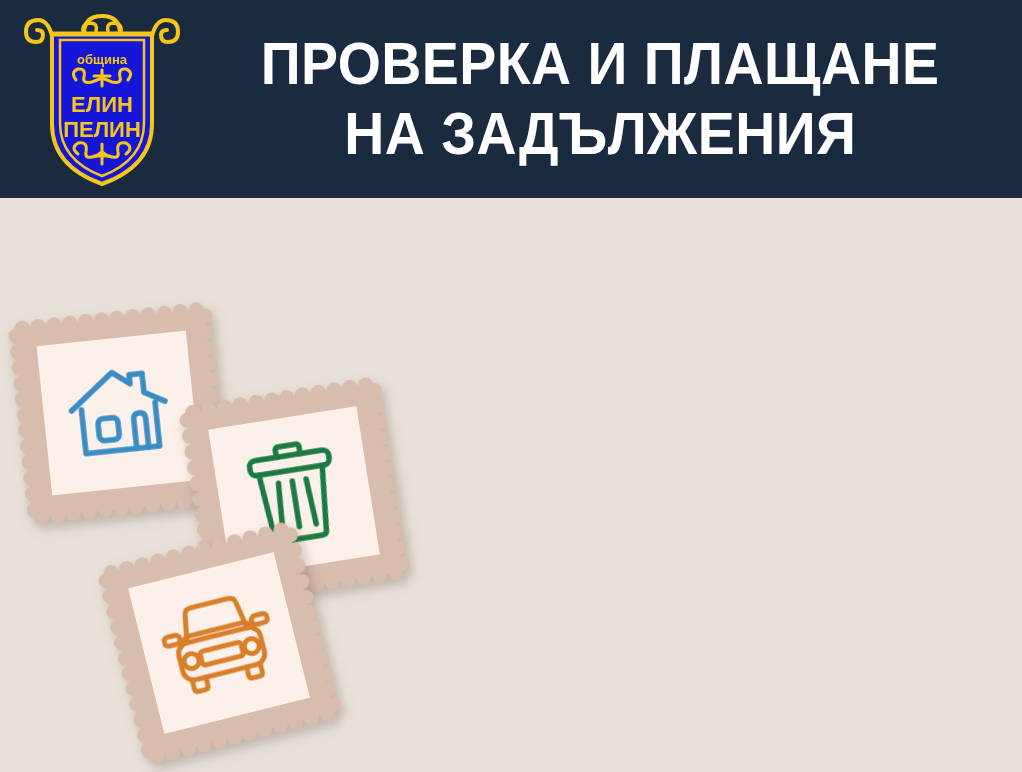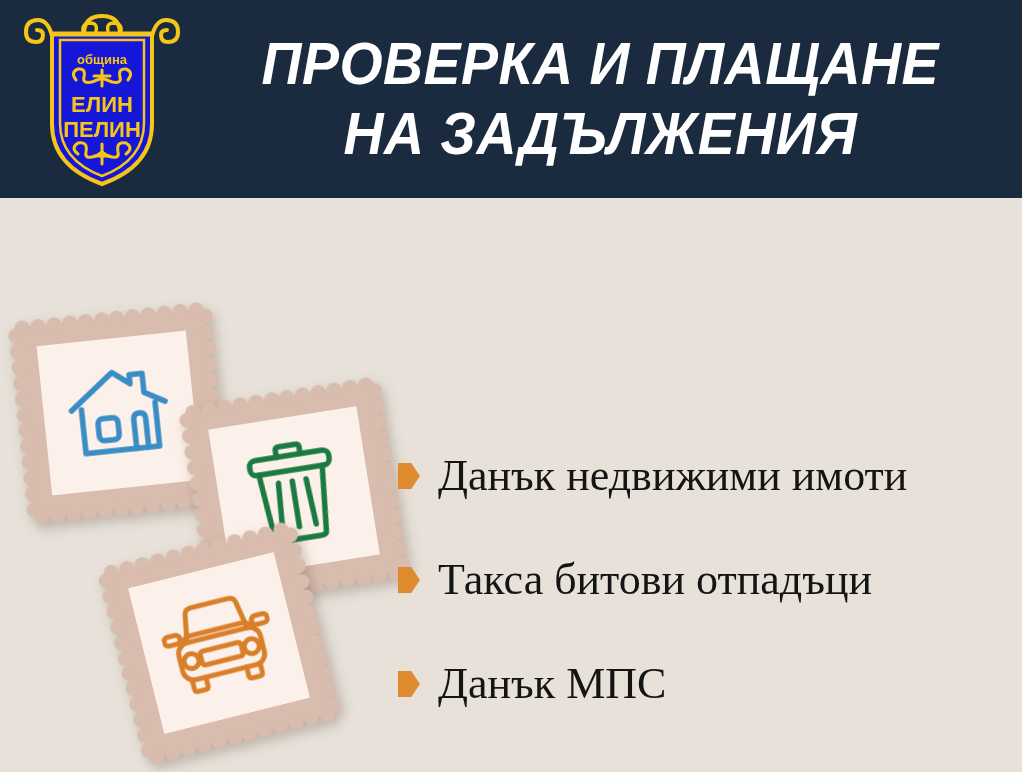"ПРОВЕРКА И ПЛАЩАНЕ" .title-block { font-style: italic -> none }
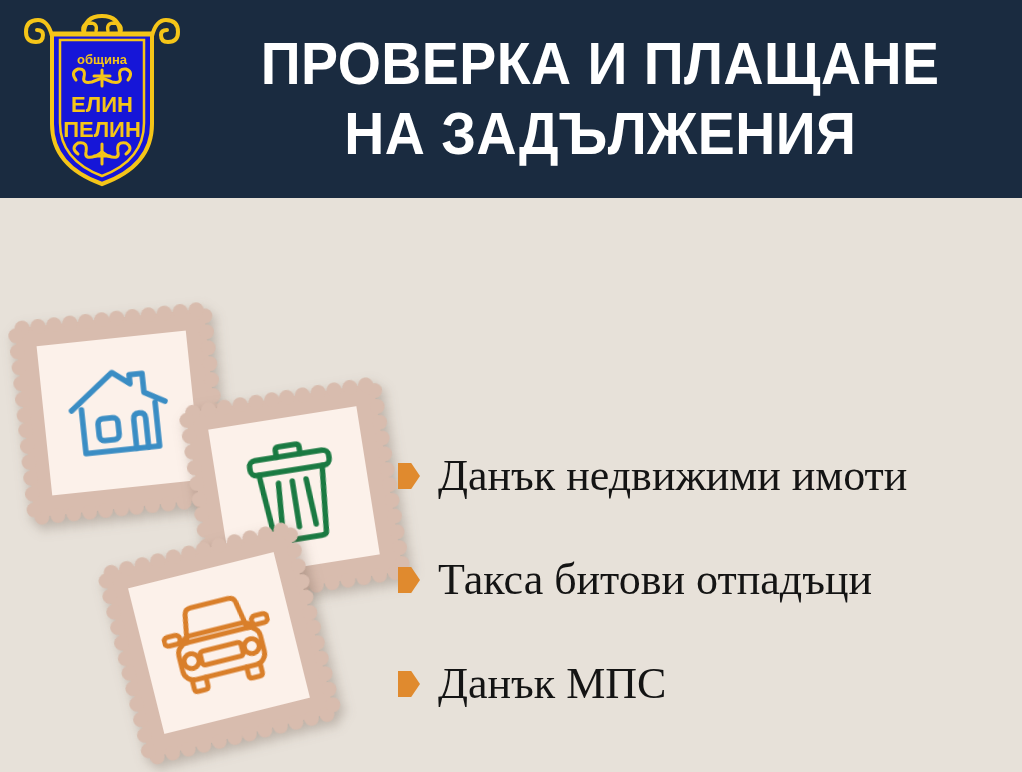"Данък недвижими имоти" div.bullets { html: <div> <div> <span></span> <span>Данък недвижими имоти</span> </div> <div> <span></span> <span>Такса битови отпадъци</span> </div> <div> <span></span> <span>Данък МПС</span> </div> </div> -> none }
